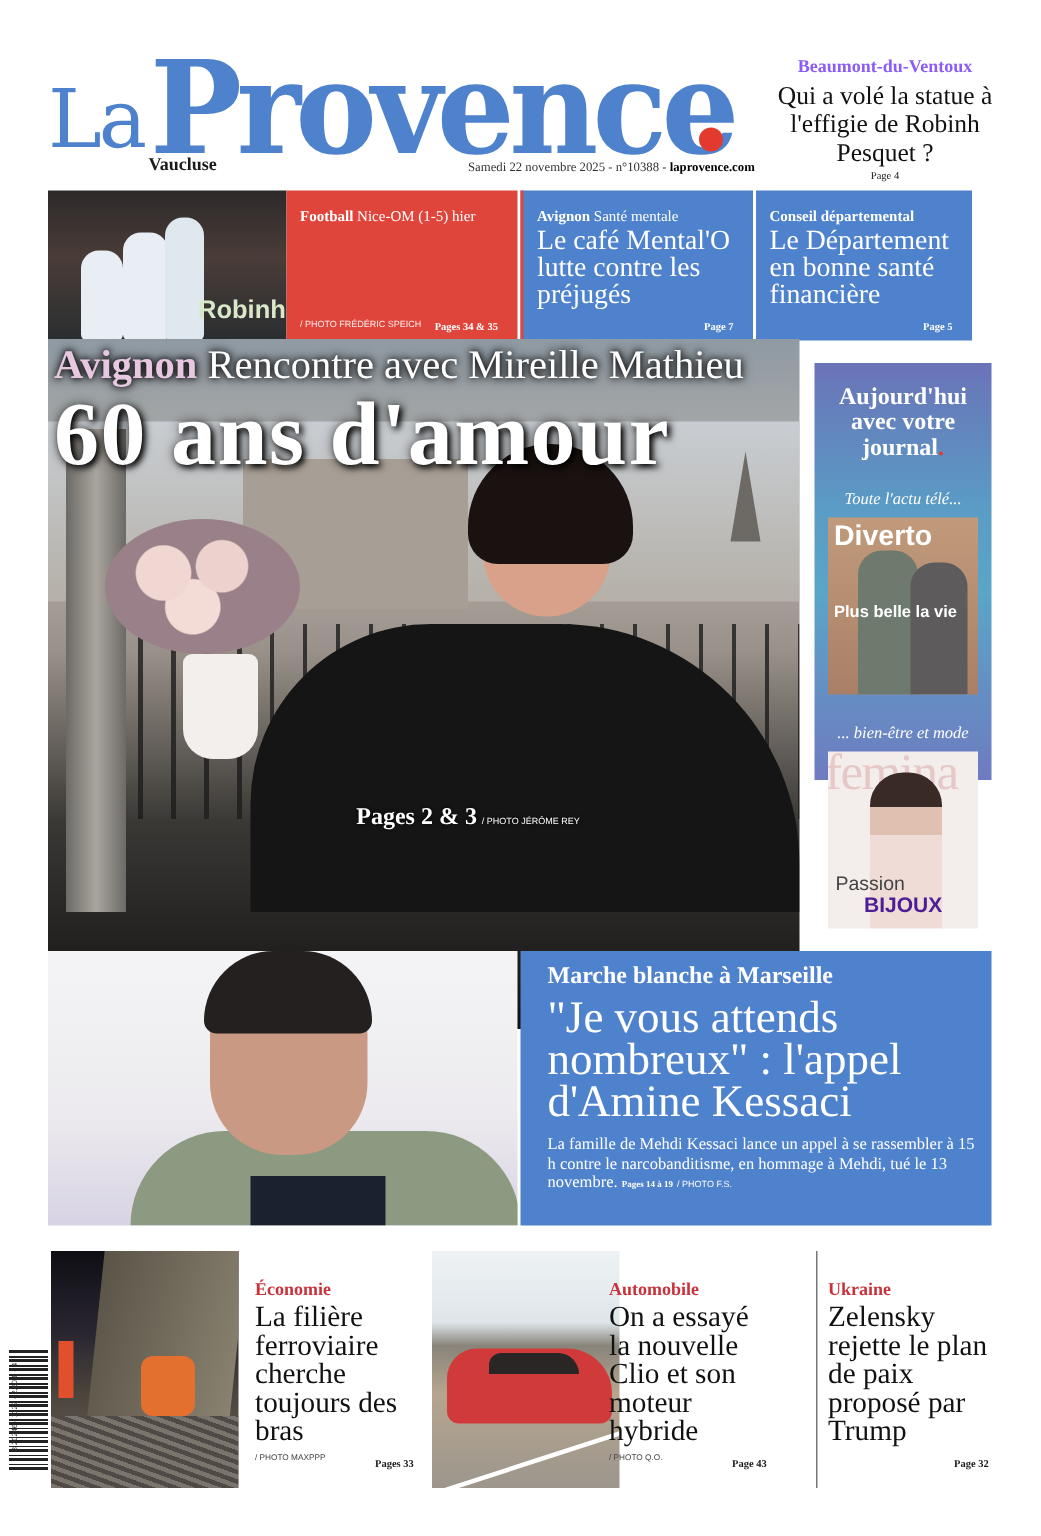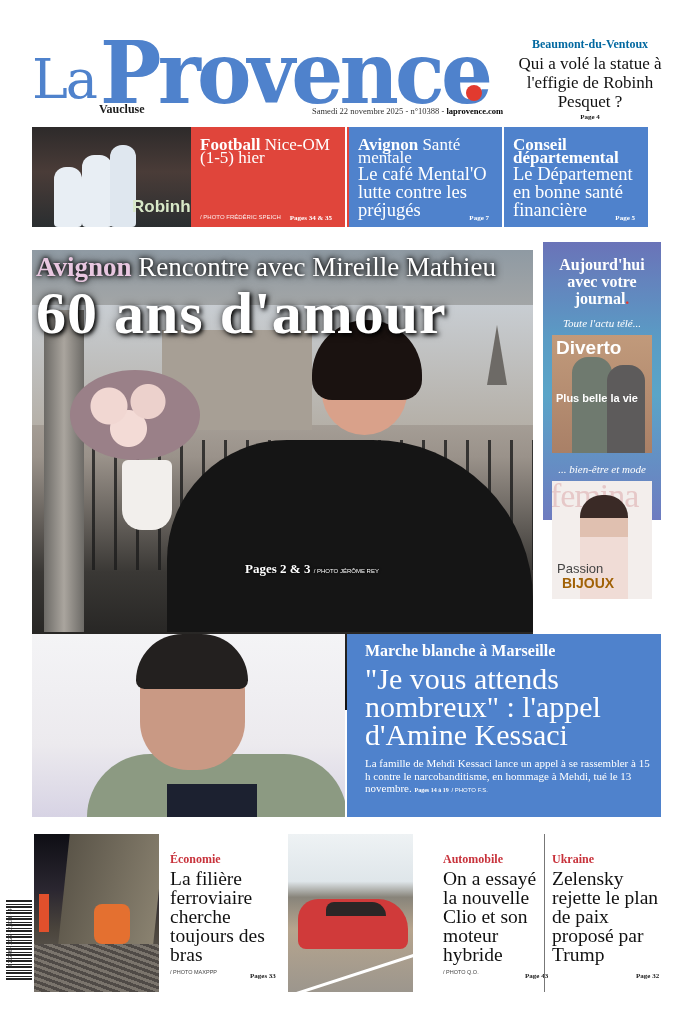"Beaumont-du-Ventoux" #teaser .kick { color: #0369a1 -> #8b5cf6 }
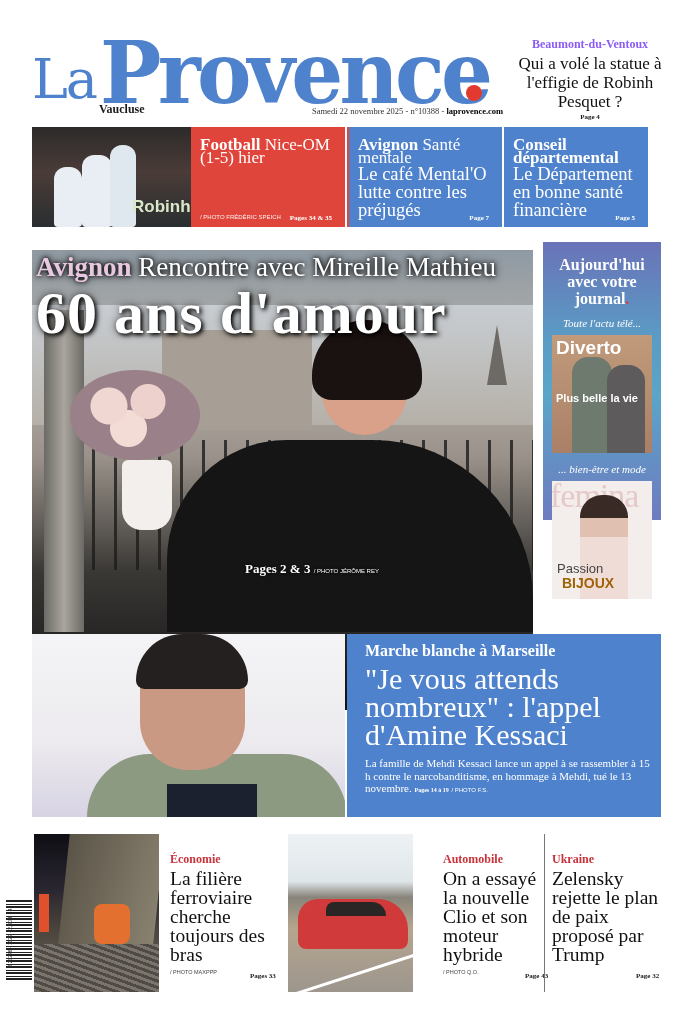"Page 4" #teaser .pg { font-weight: bold -> normal }
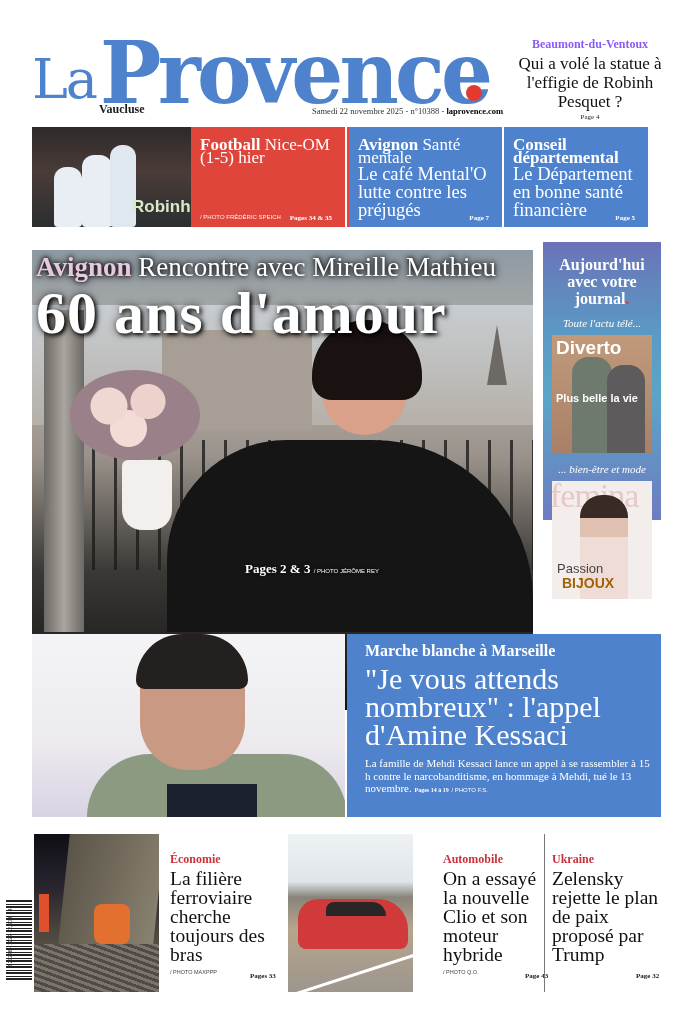"Football Nice-OM (1-5) hier" .boxstrip .kick { font-size: 17px -> 10px }
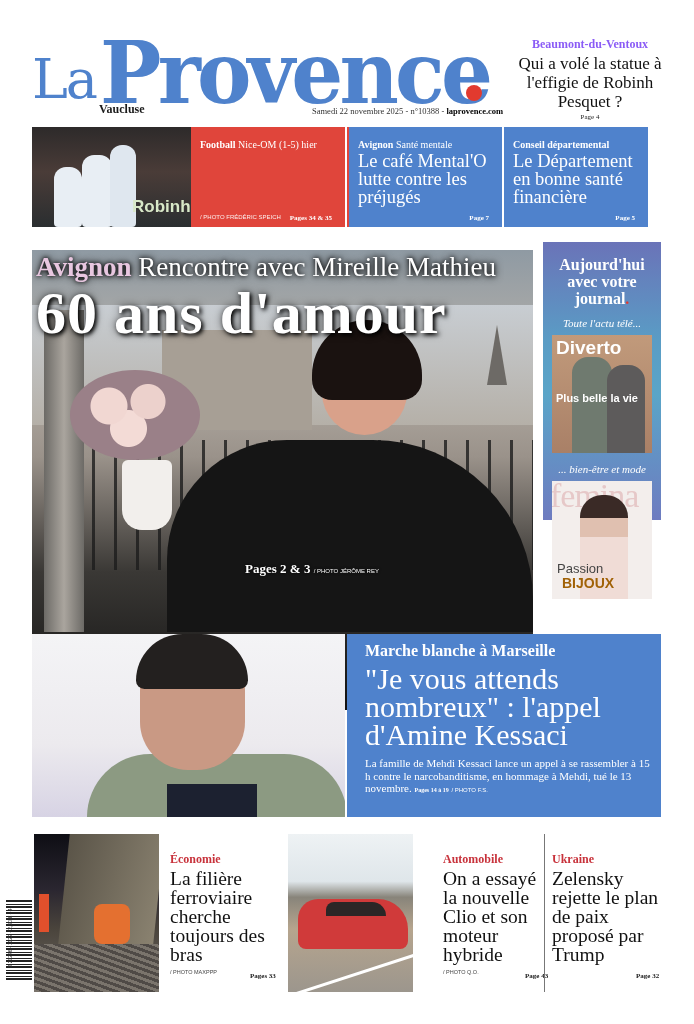"Avignon Rencontre avec Mireille Mathieu" #hero { top: 250px -> 226px }
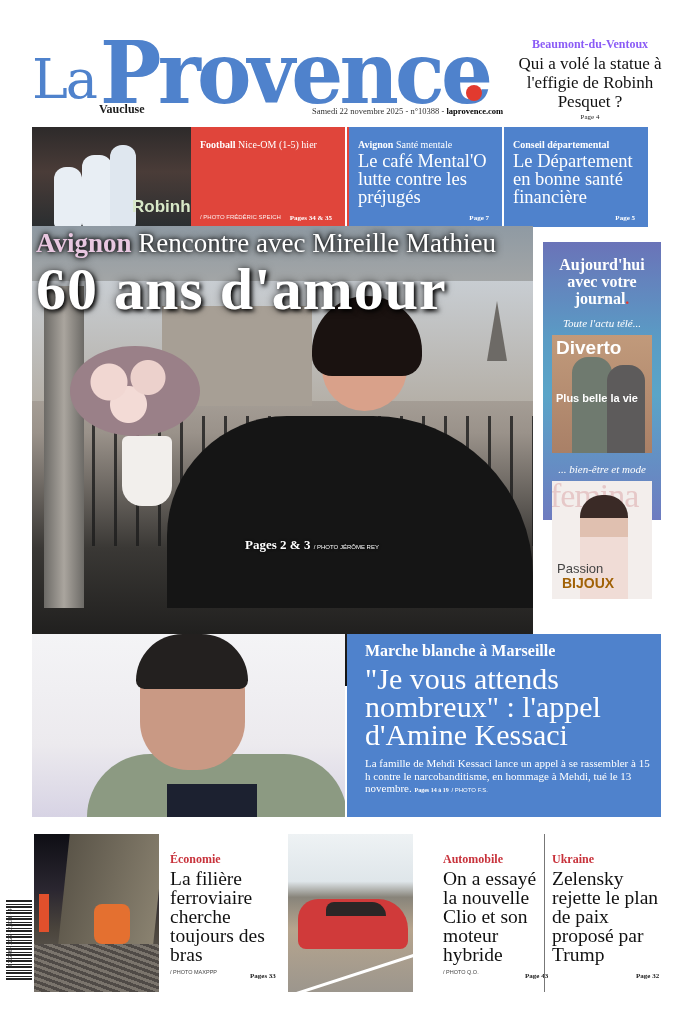"Toute l'actu télé..." #promo .sub { margin-top: 10px -> 20px }
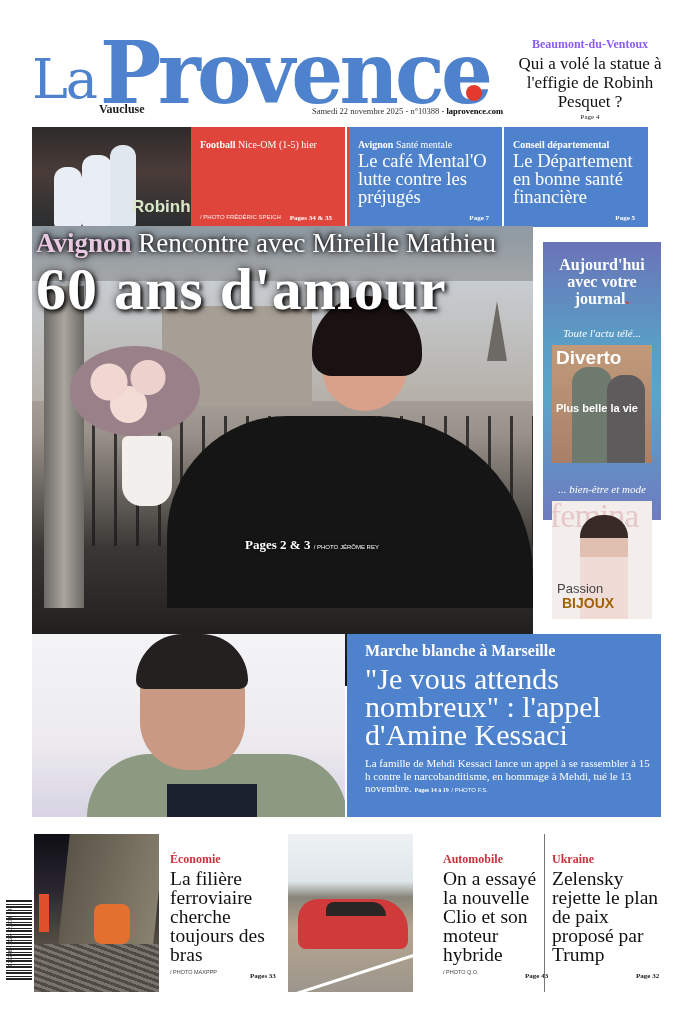"Pages 2 & 3" #hero-caption .pg { font-size: 13px -> 16px }
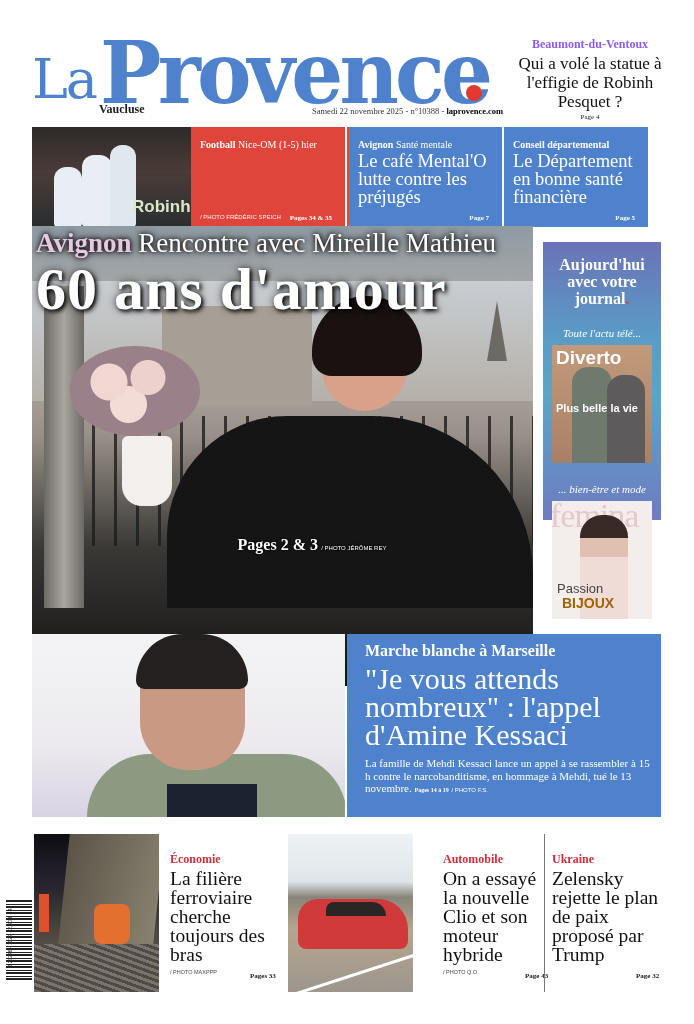"BIJOUX" #femina .cover2 { color: #a16207 -> #4c1d95; left: 10px -> 24px }
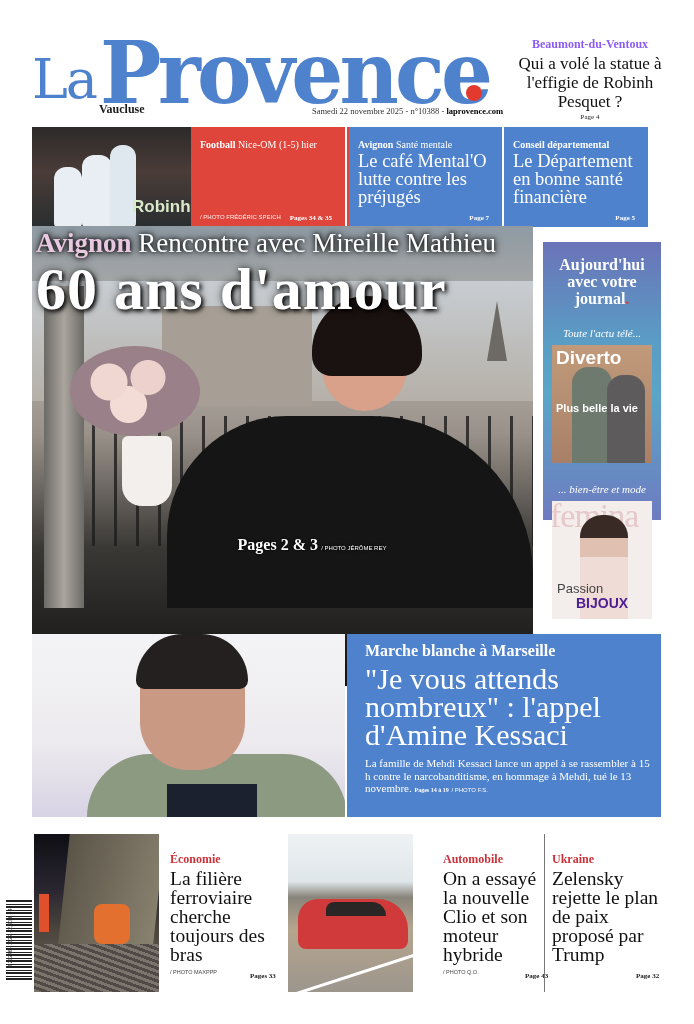"Automobile" #story-auto { left: 443px -> 406px }
